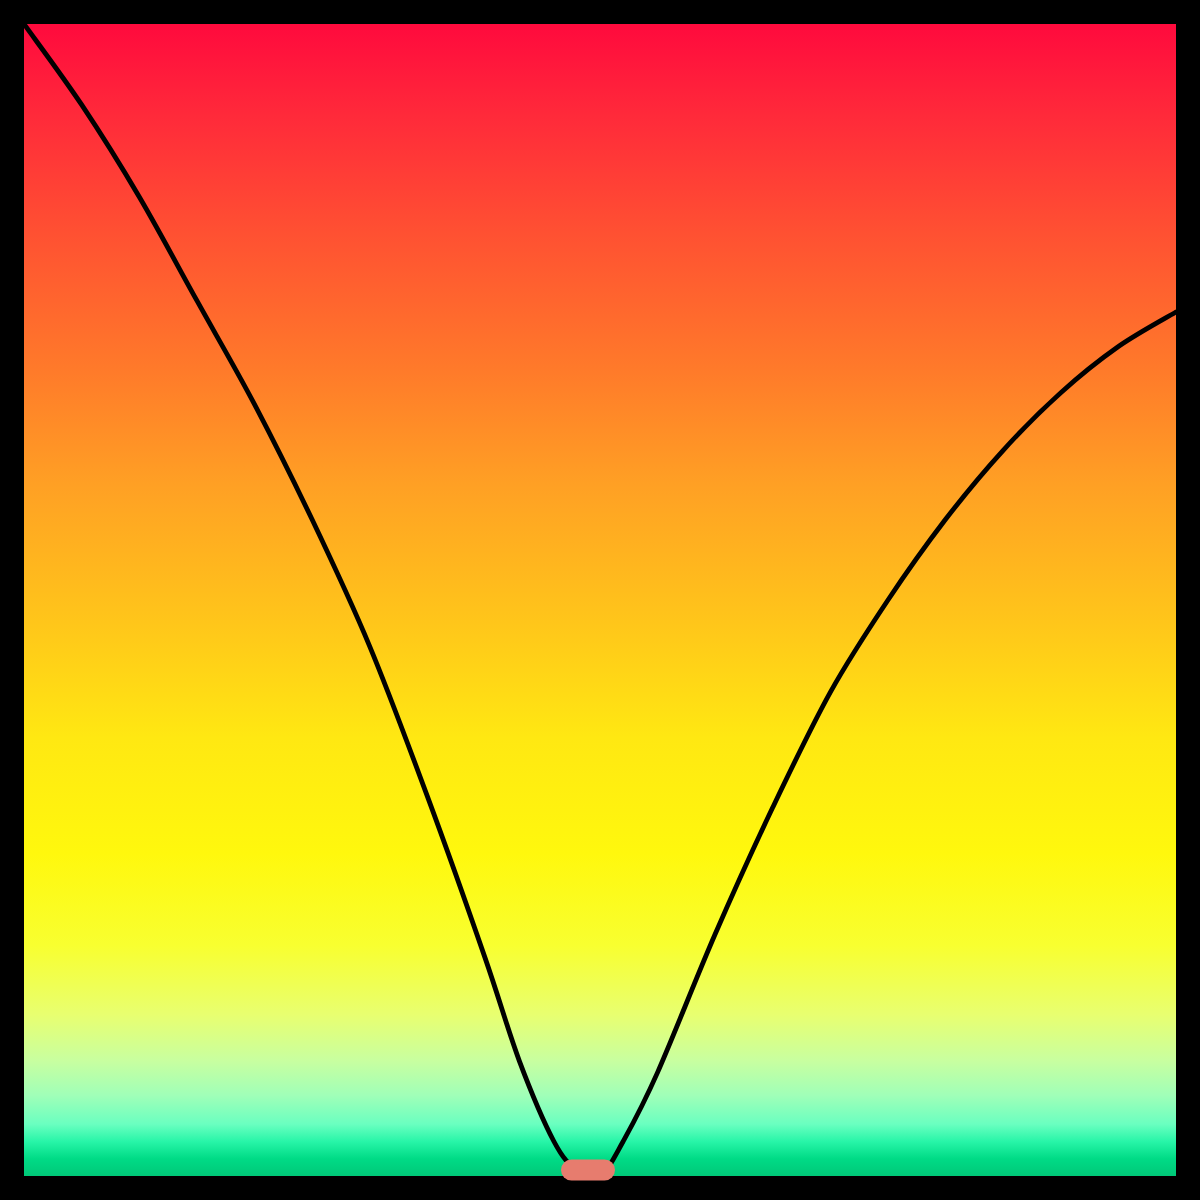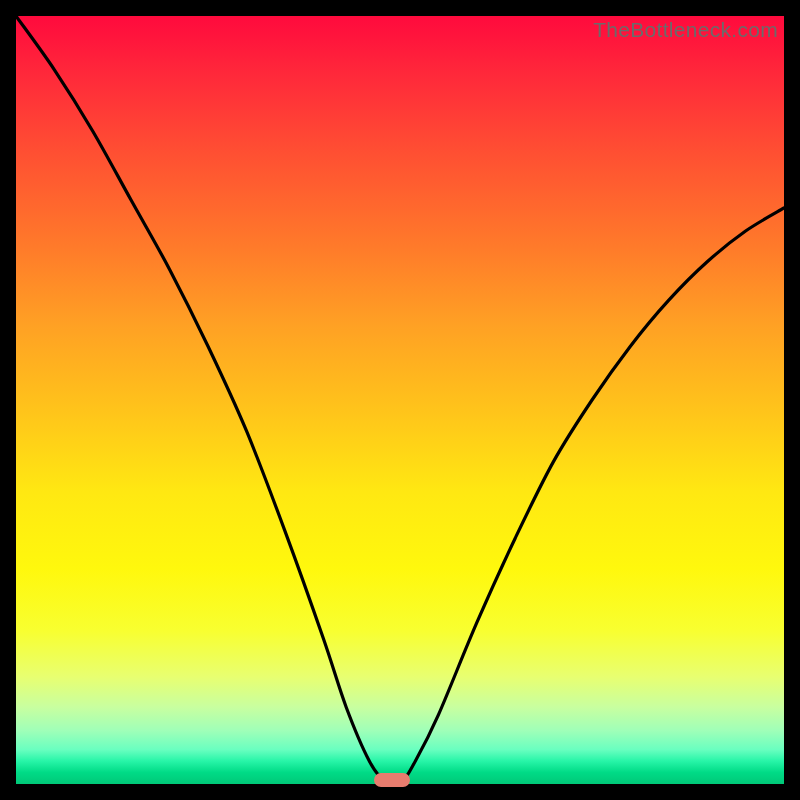"TheBottleneck.com" div.watermark { html: <div>TheBottleneck.com</div> -> none }
